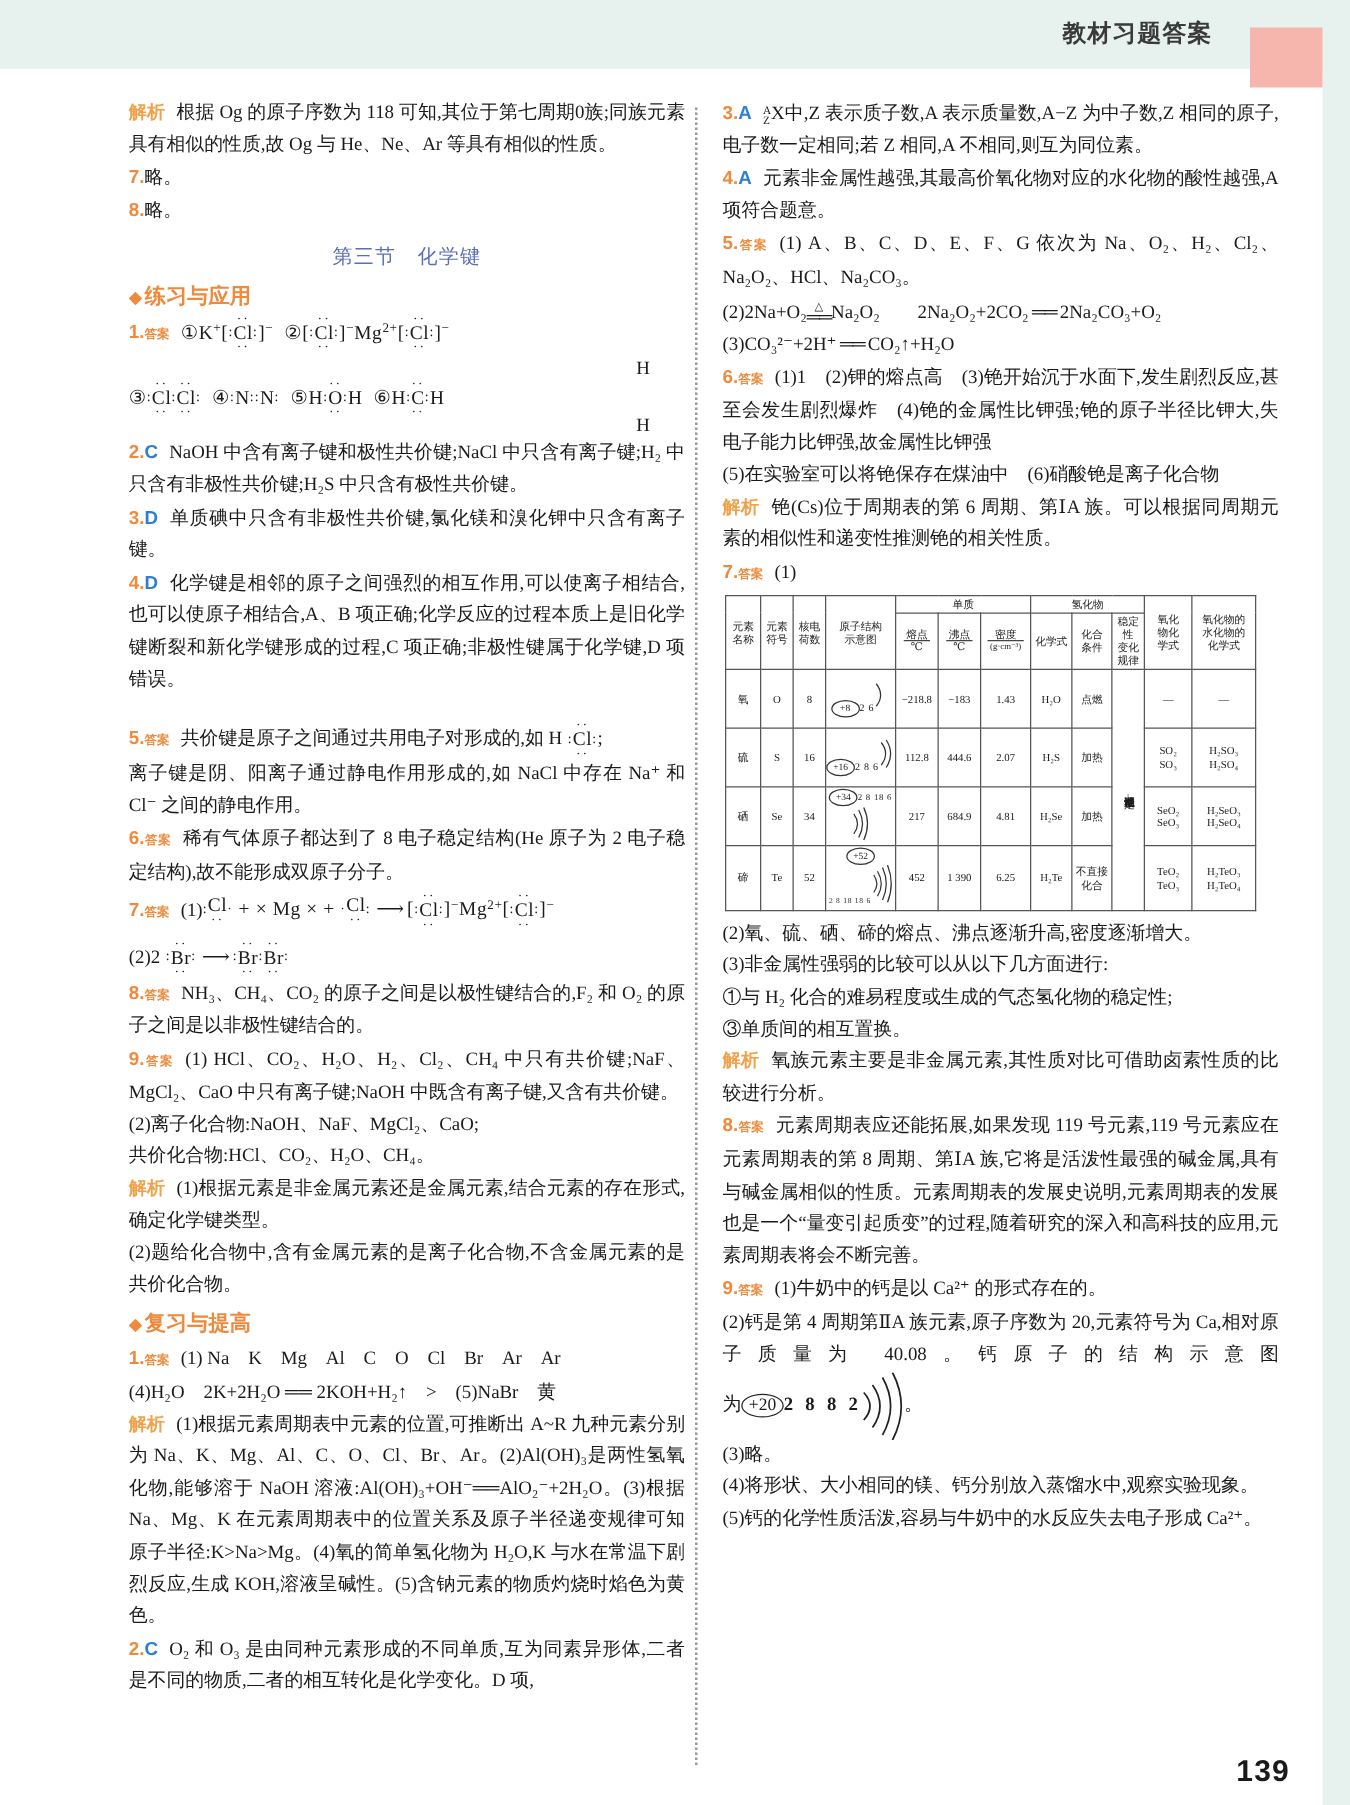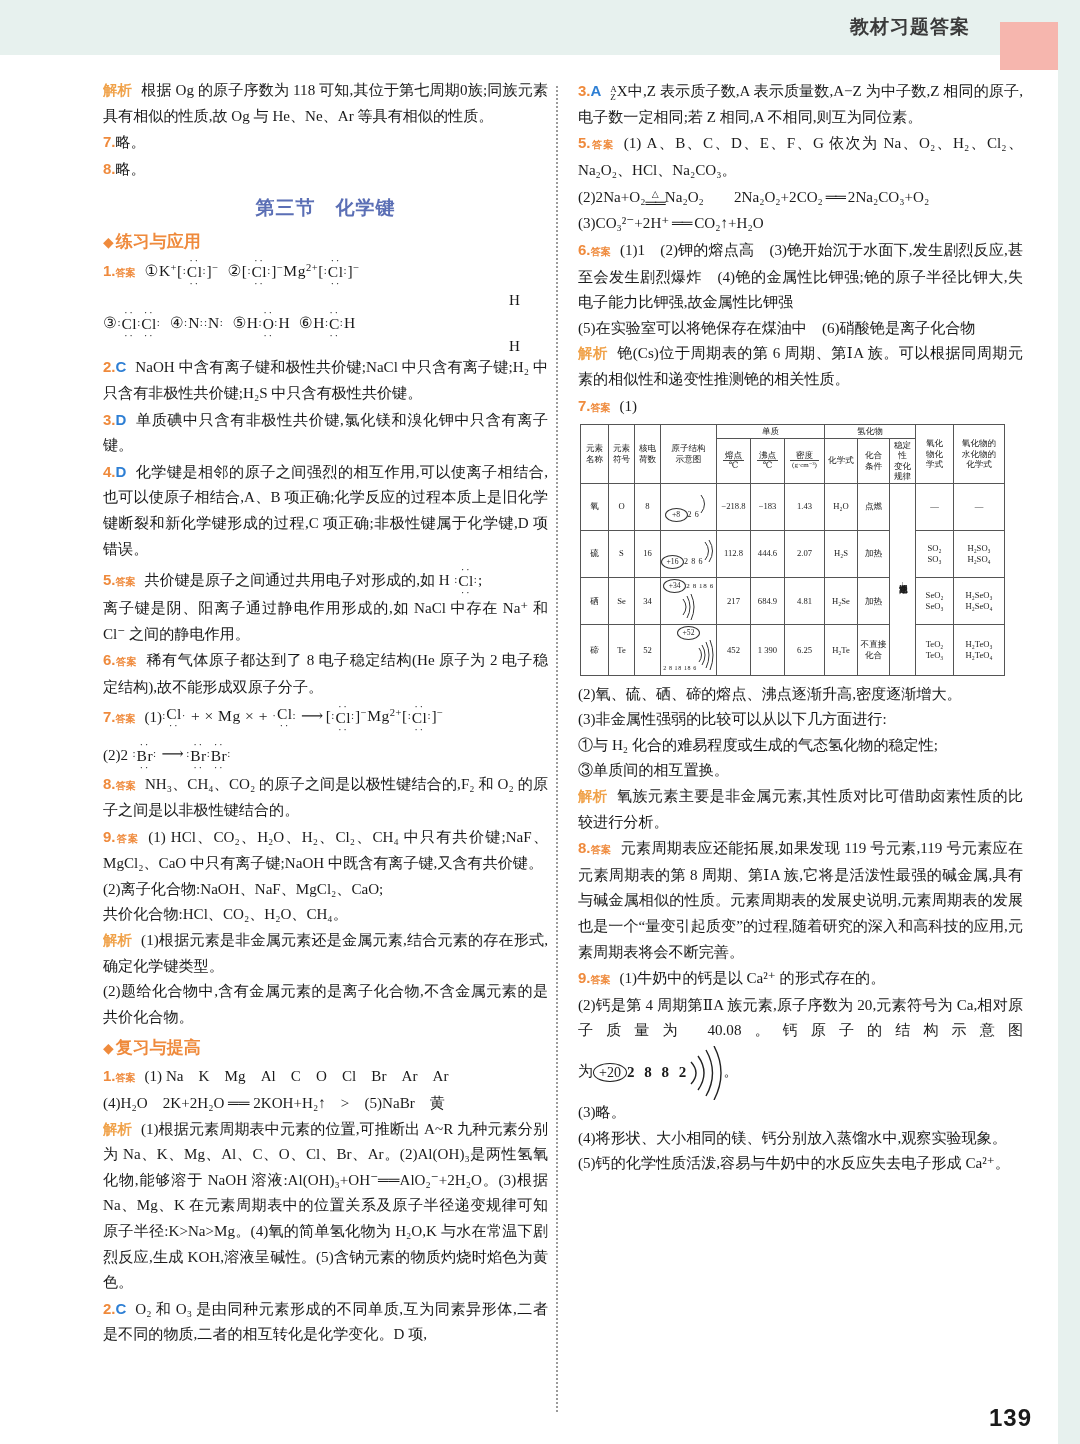"4.A 元素非金属性越强,其最高价氧化物对应的水化物的酸性越强,A 项符合题意。" p.p { html: none -> <p> <span>4.</span><span>A</span><span></span><span>元素非金属性越强,其最高价氧化物对应的水化物的酸性越强,A 项符合题意。</span> </p> }
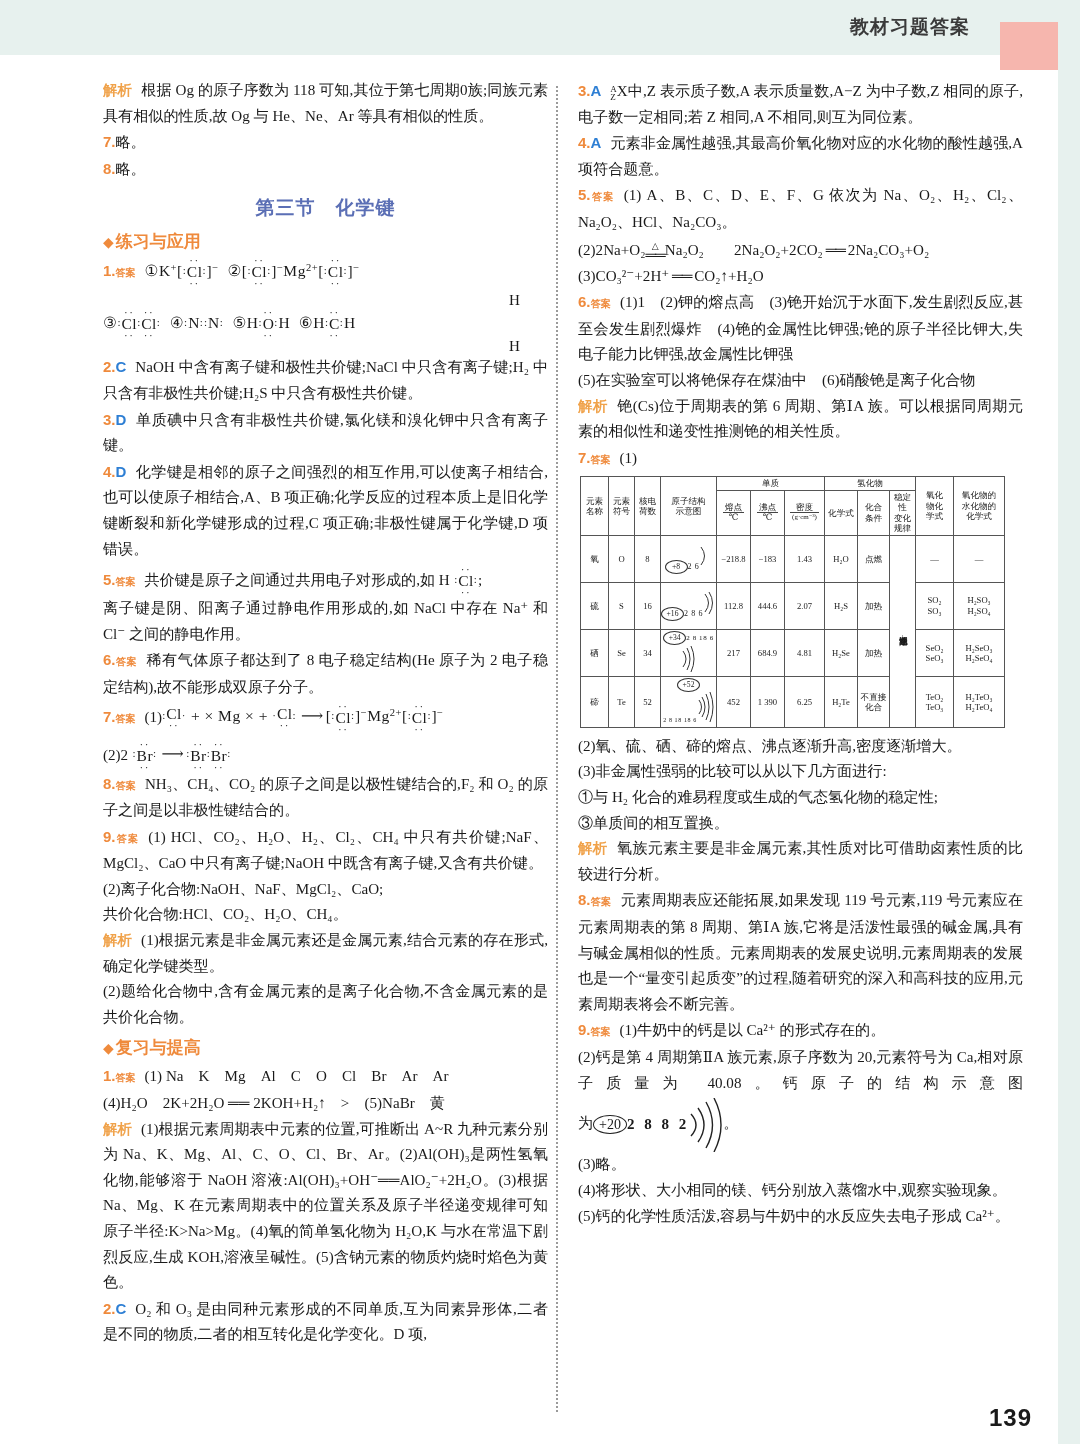"第三节 化学键" .sec-title { font-size: 19px -> 16px; font-weight: bold -> normal }
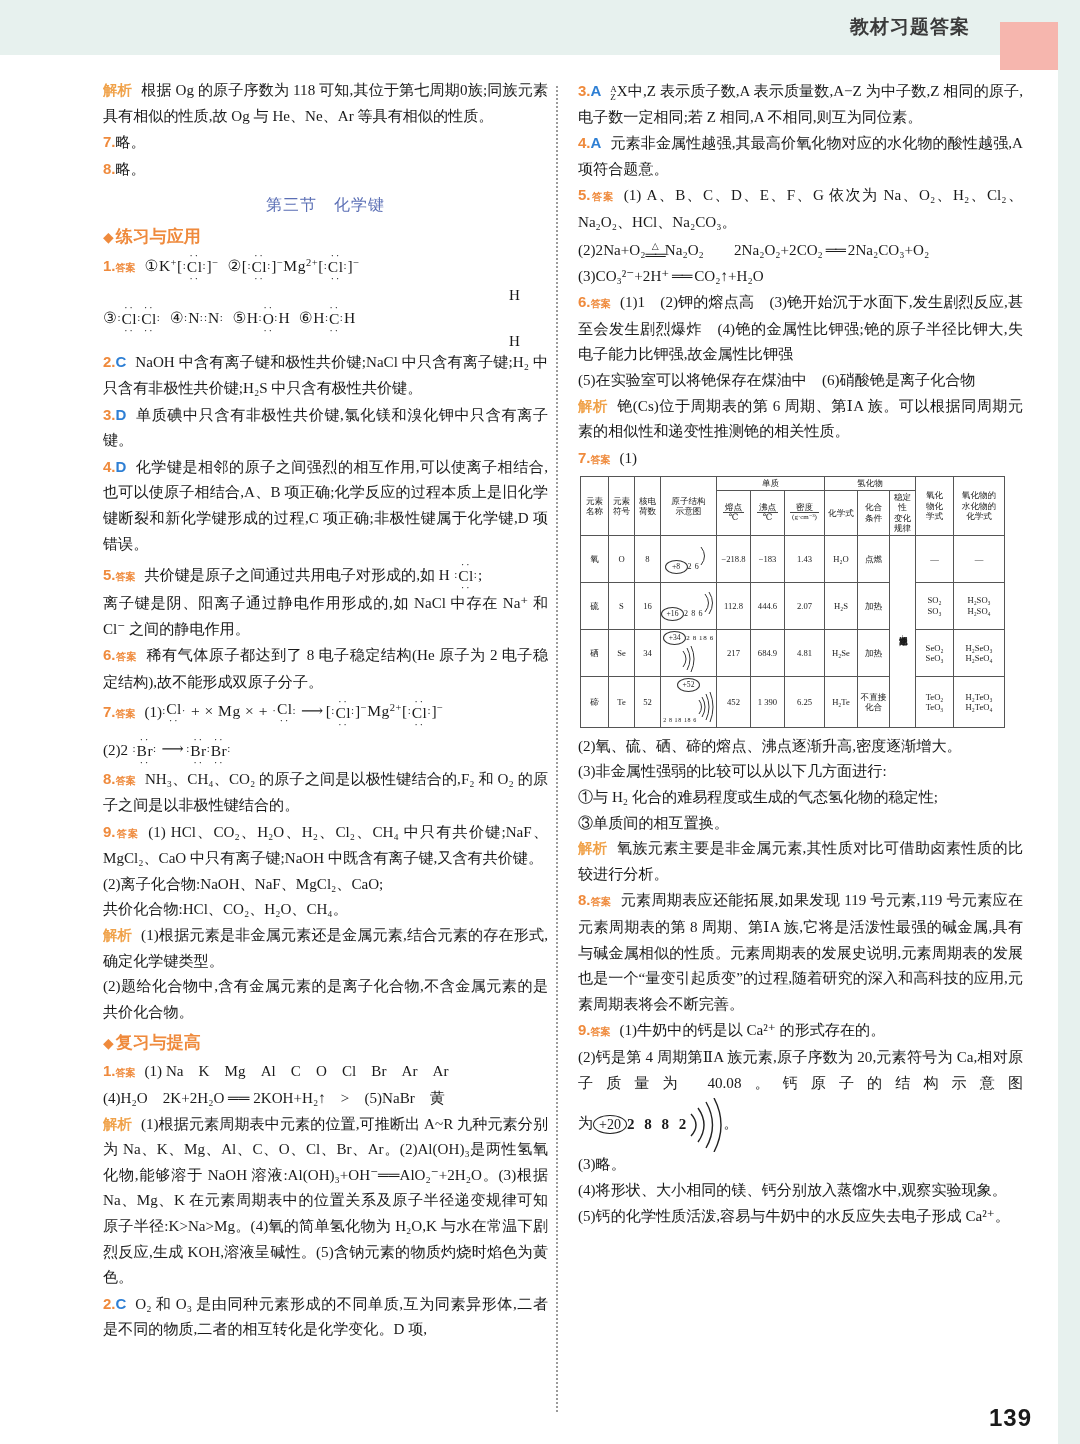"5.答案 共价键是原子之间通过共用电子对形成的,如 H :" p.p { margin-top: 4px -> 20px }
